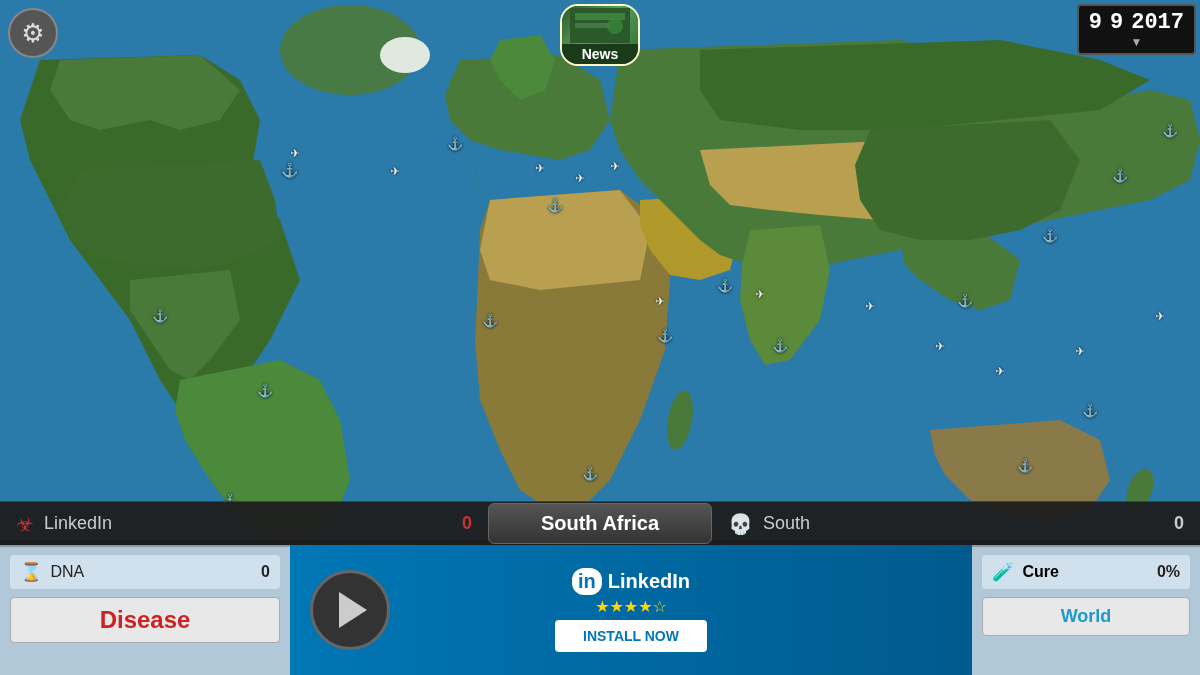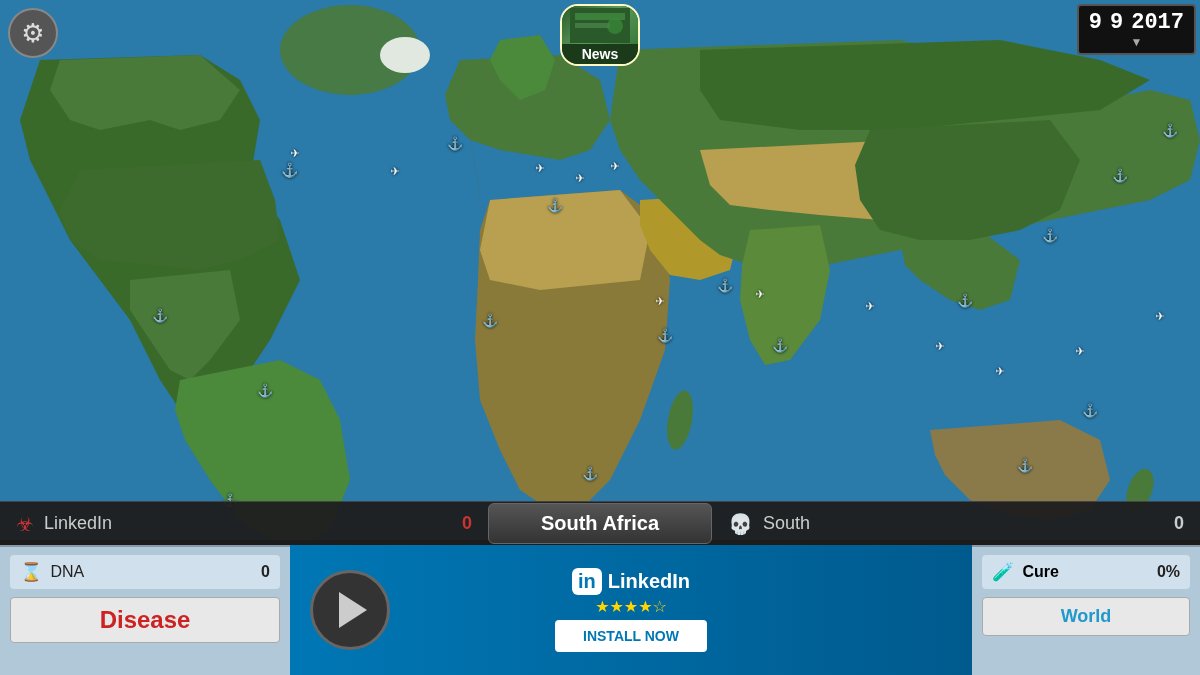"in" .linkedin-in { border-radius: 6px -> 12px }
